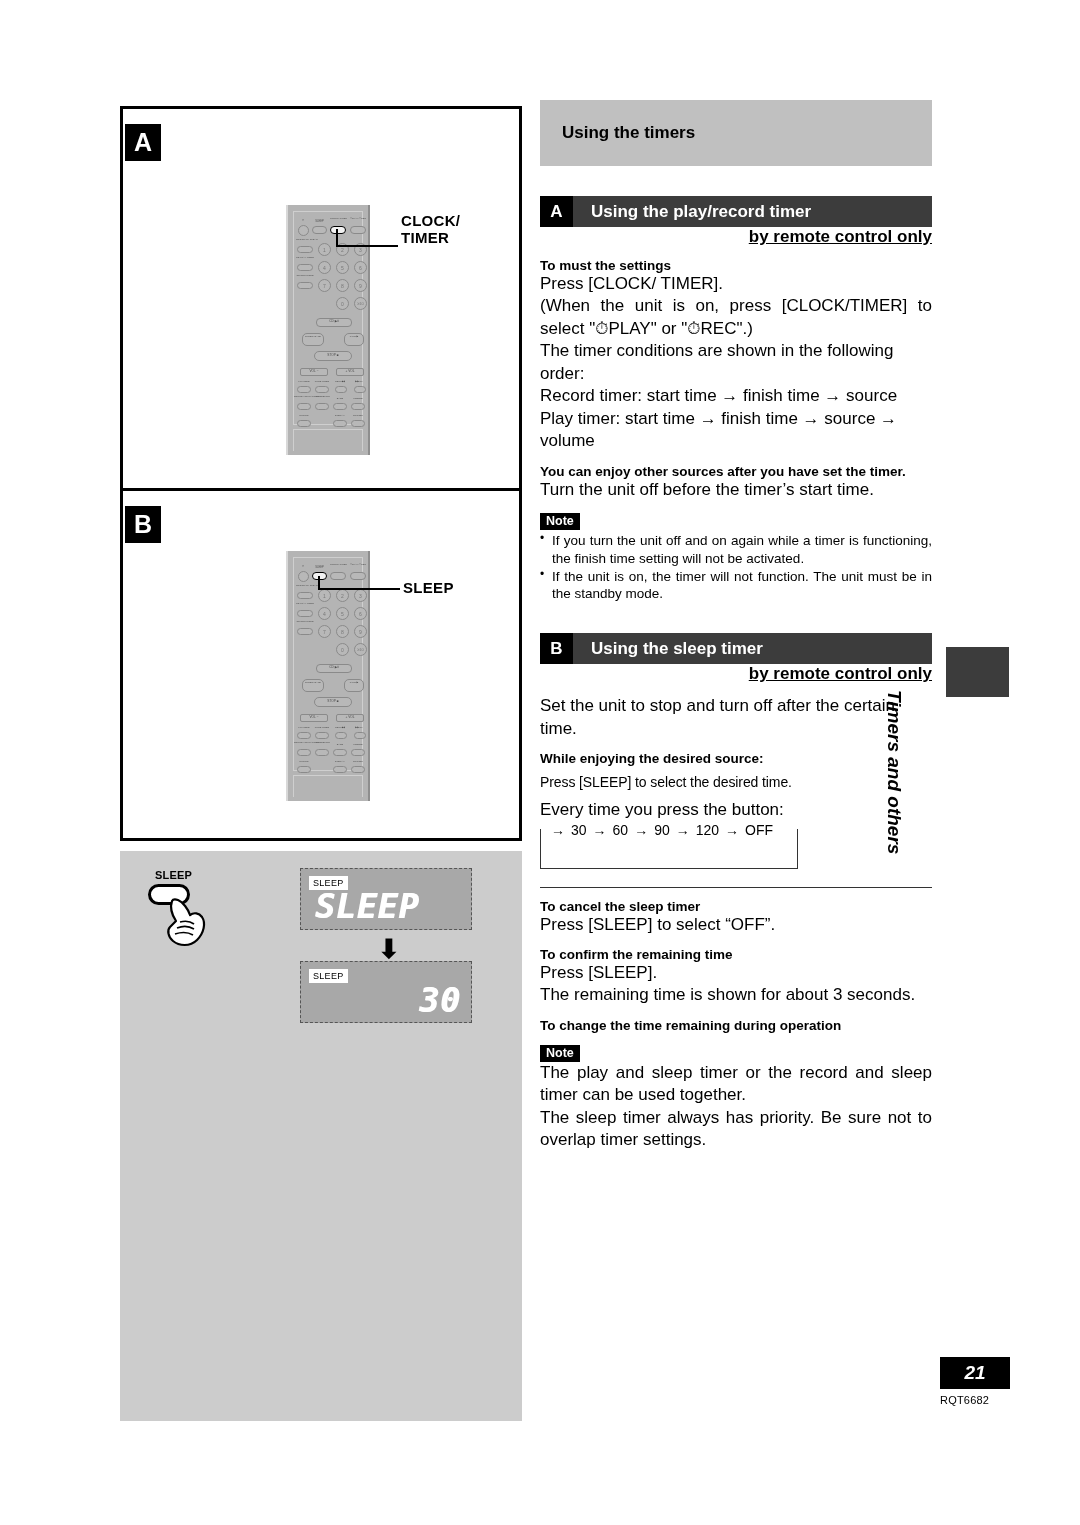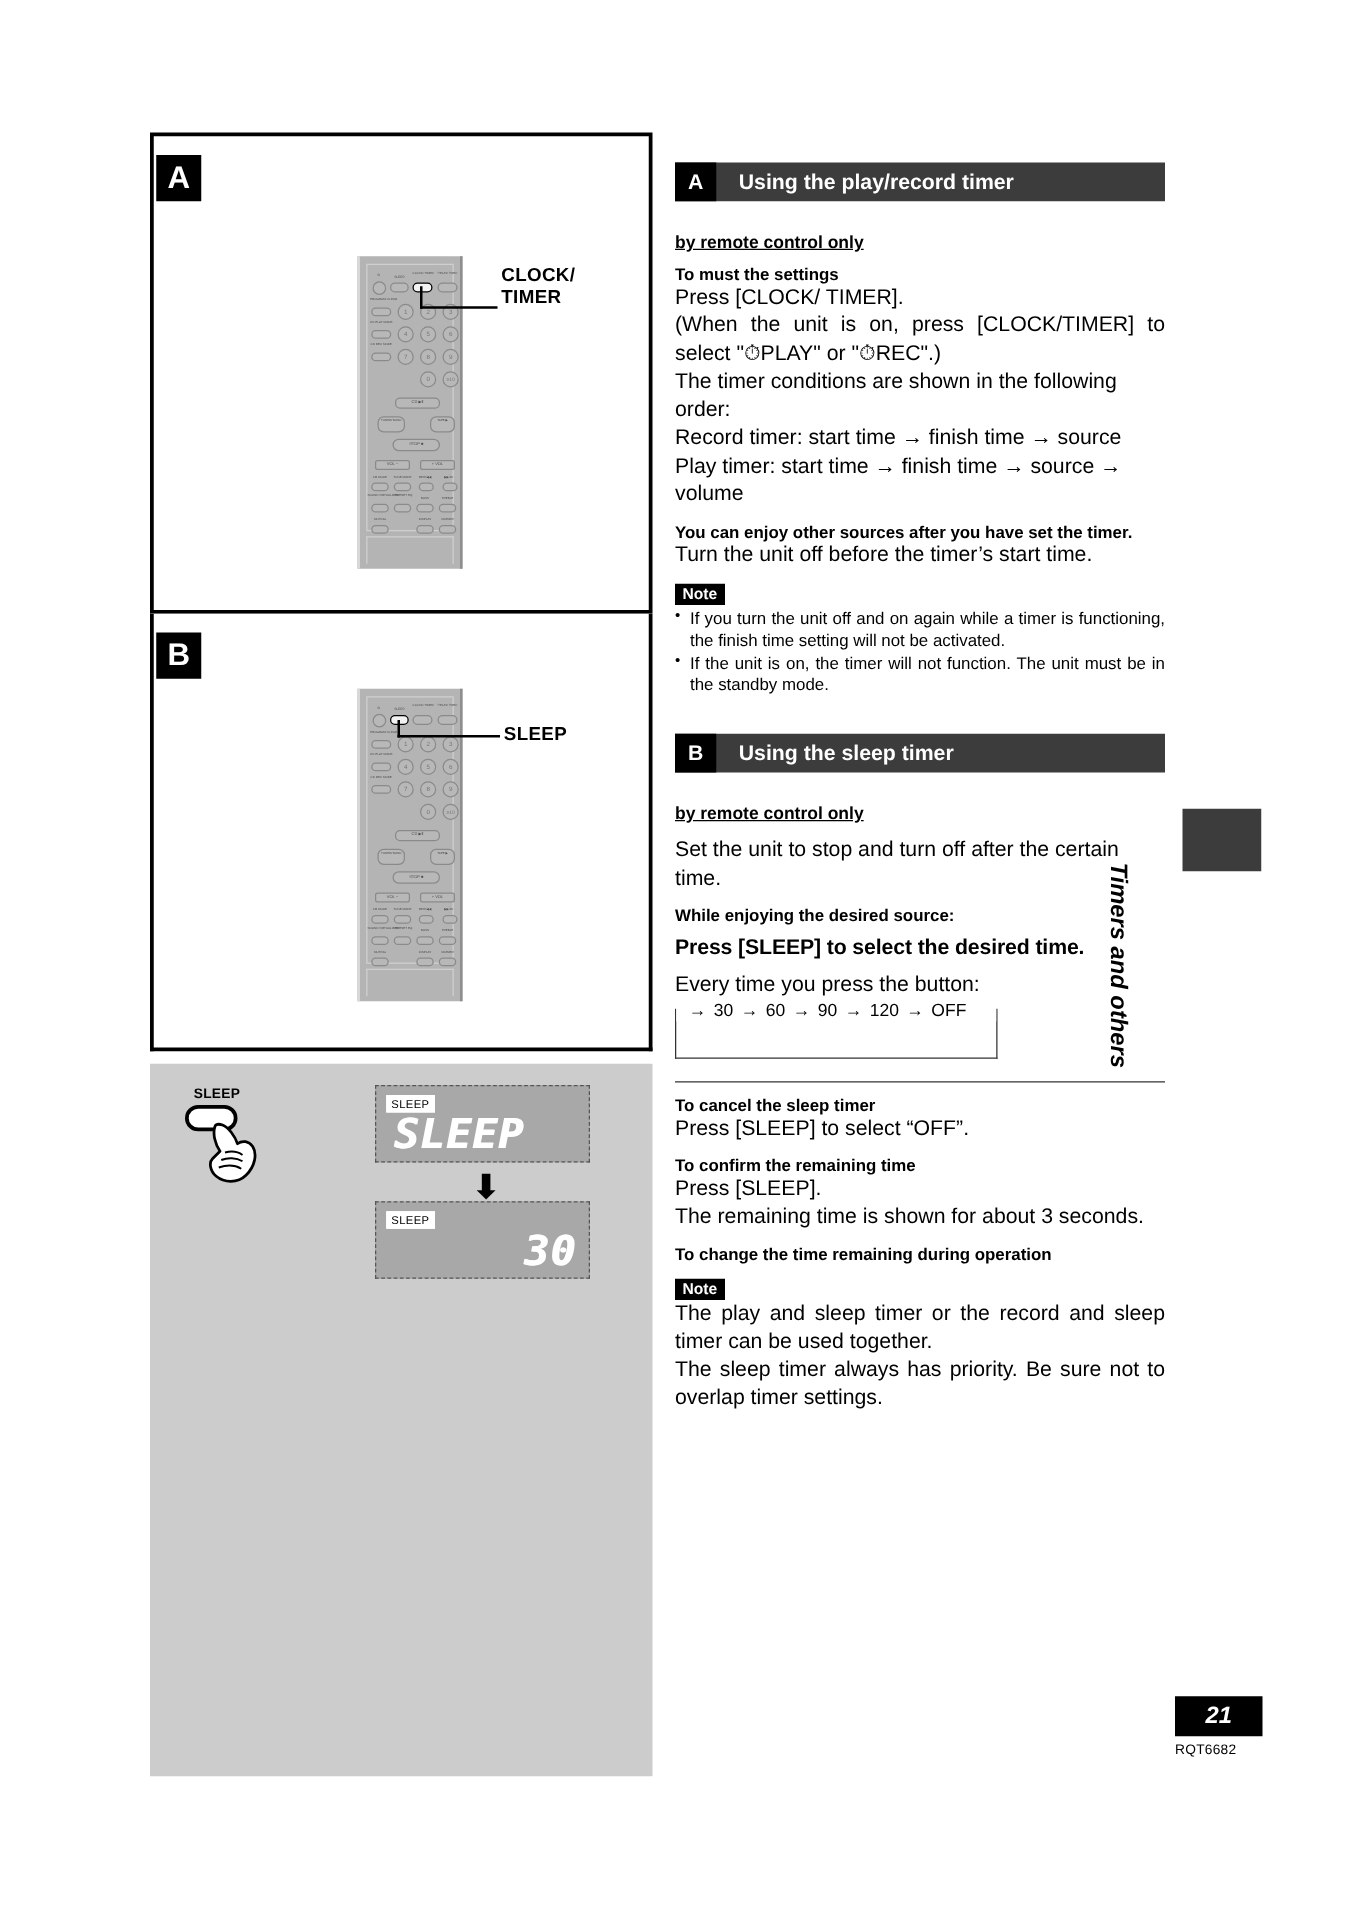"Using the timers" div.section-title { html: none -> <div>Using the timers</div> }
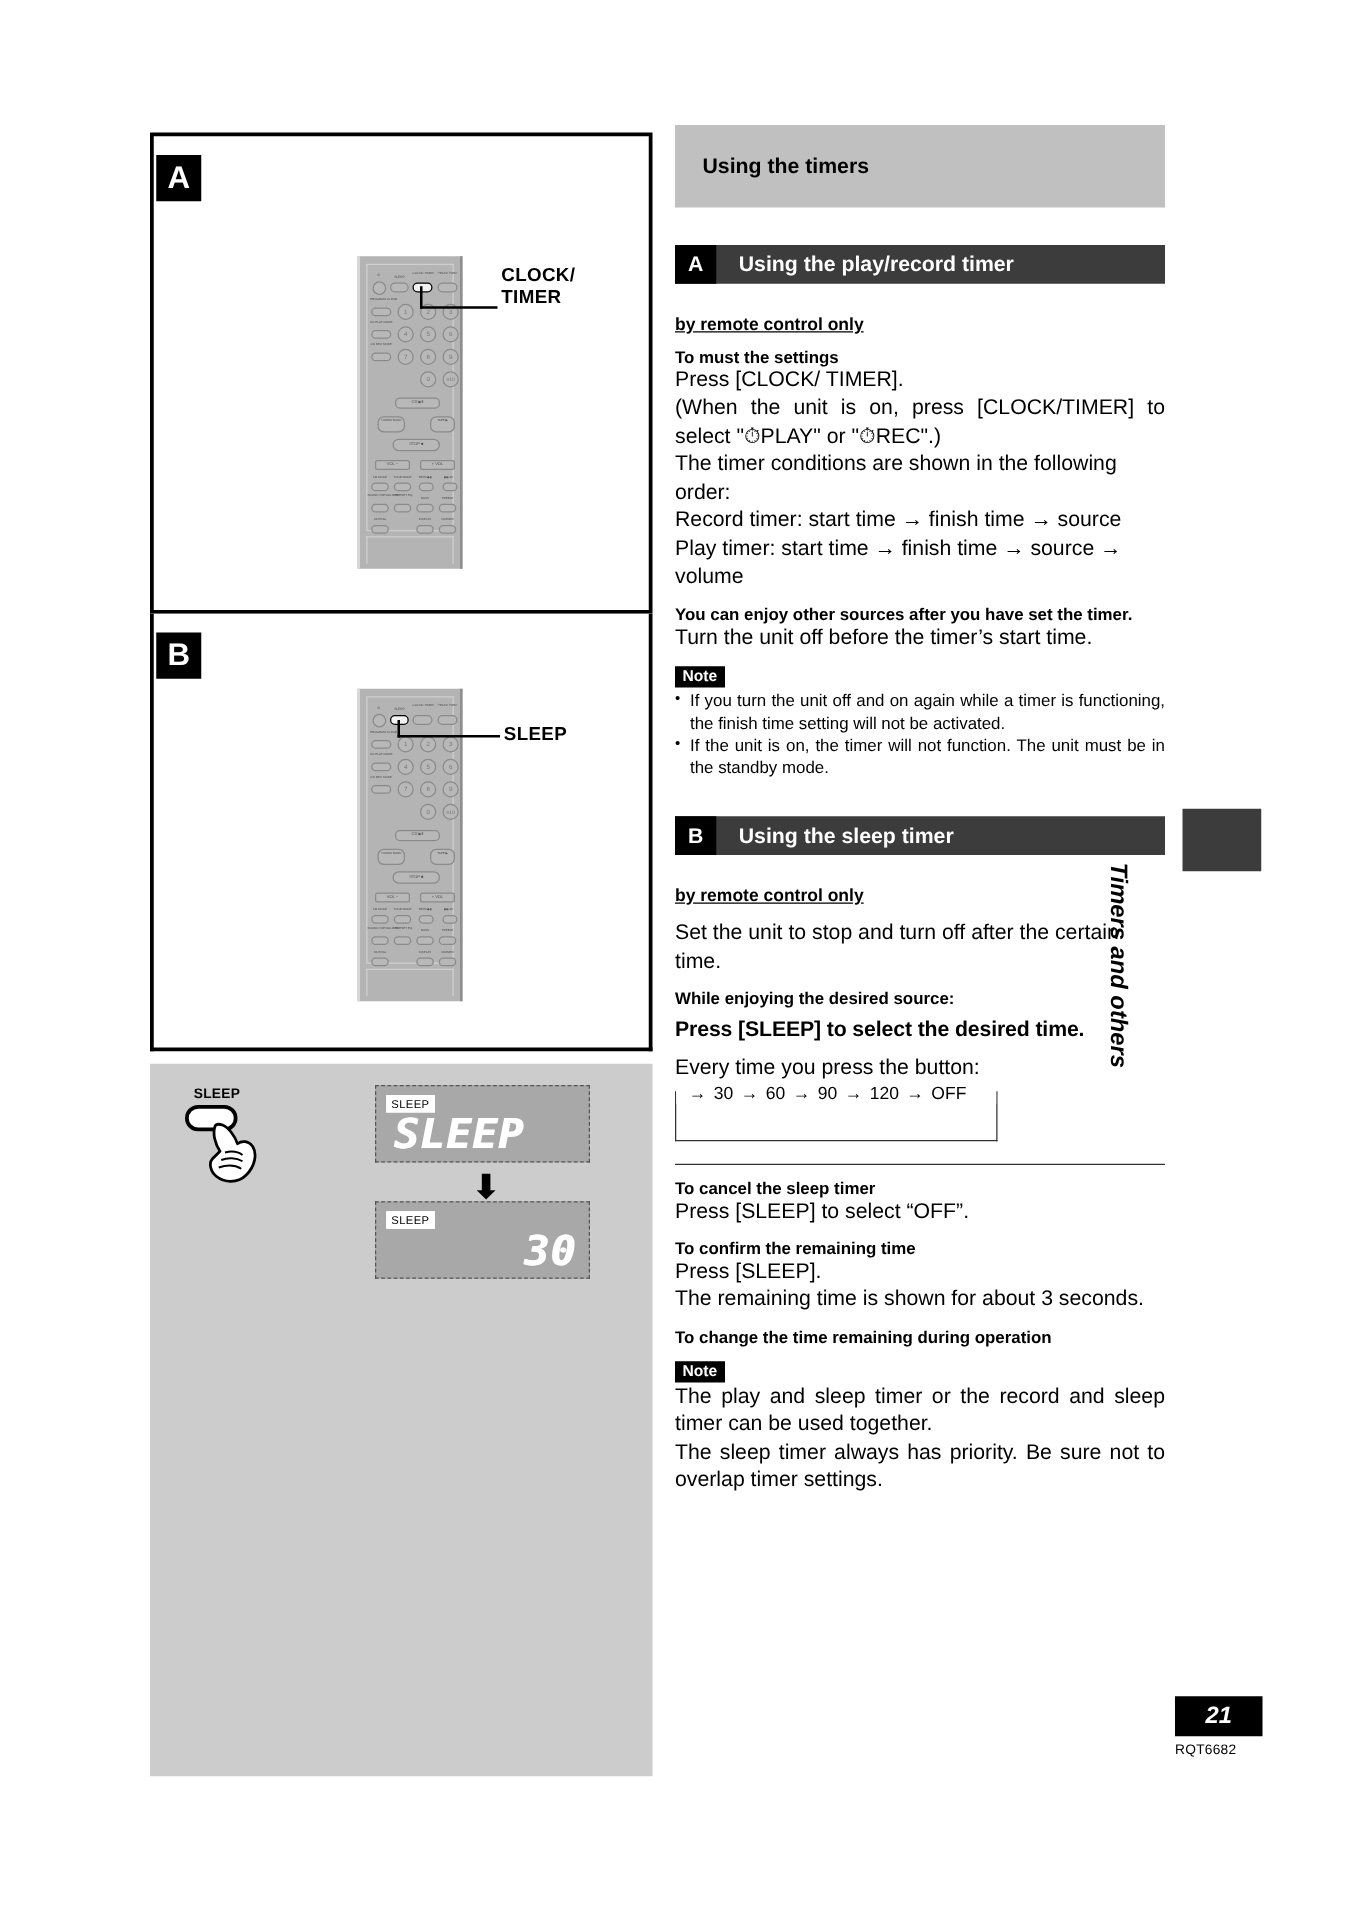"by remote control only" .under-bold { font-size: 14px -> 17px; margin-top: 24px -> 0; text-align: none -> right }
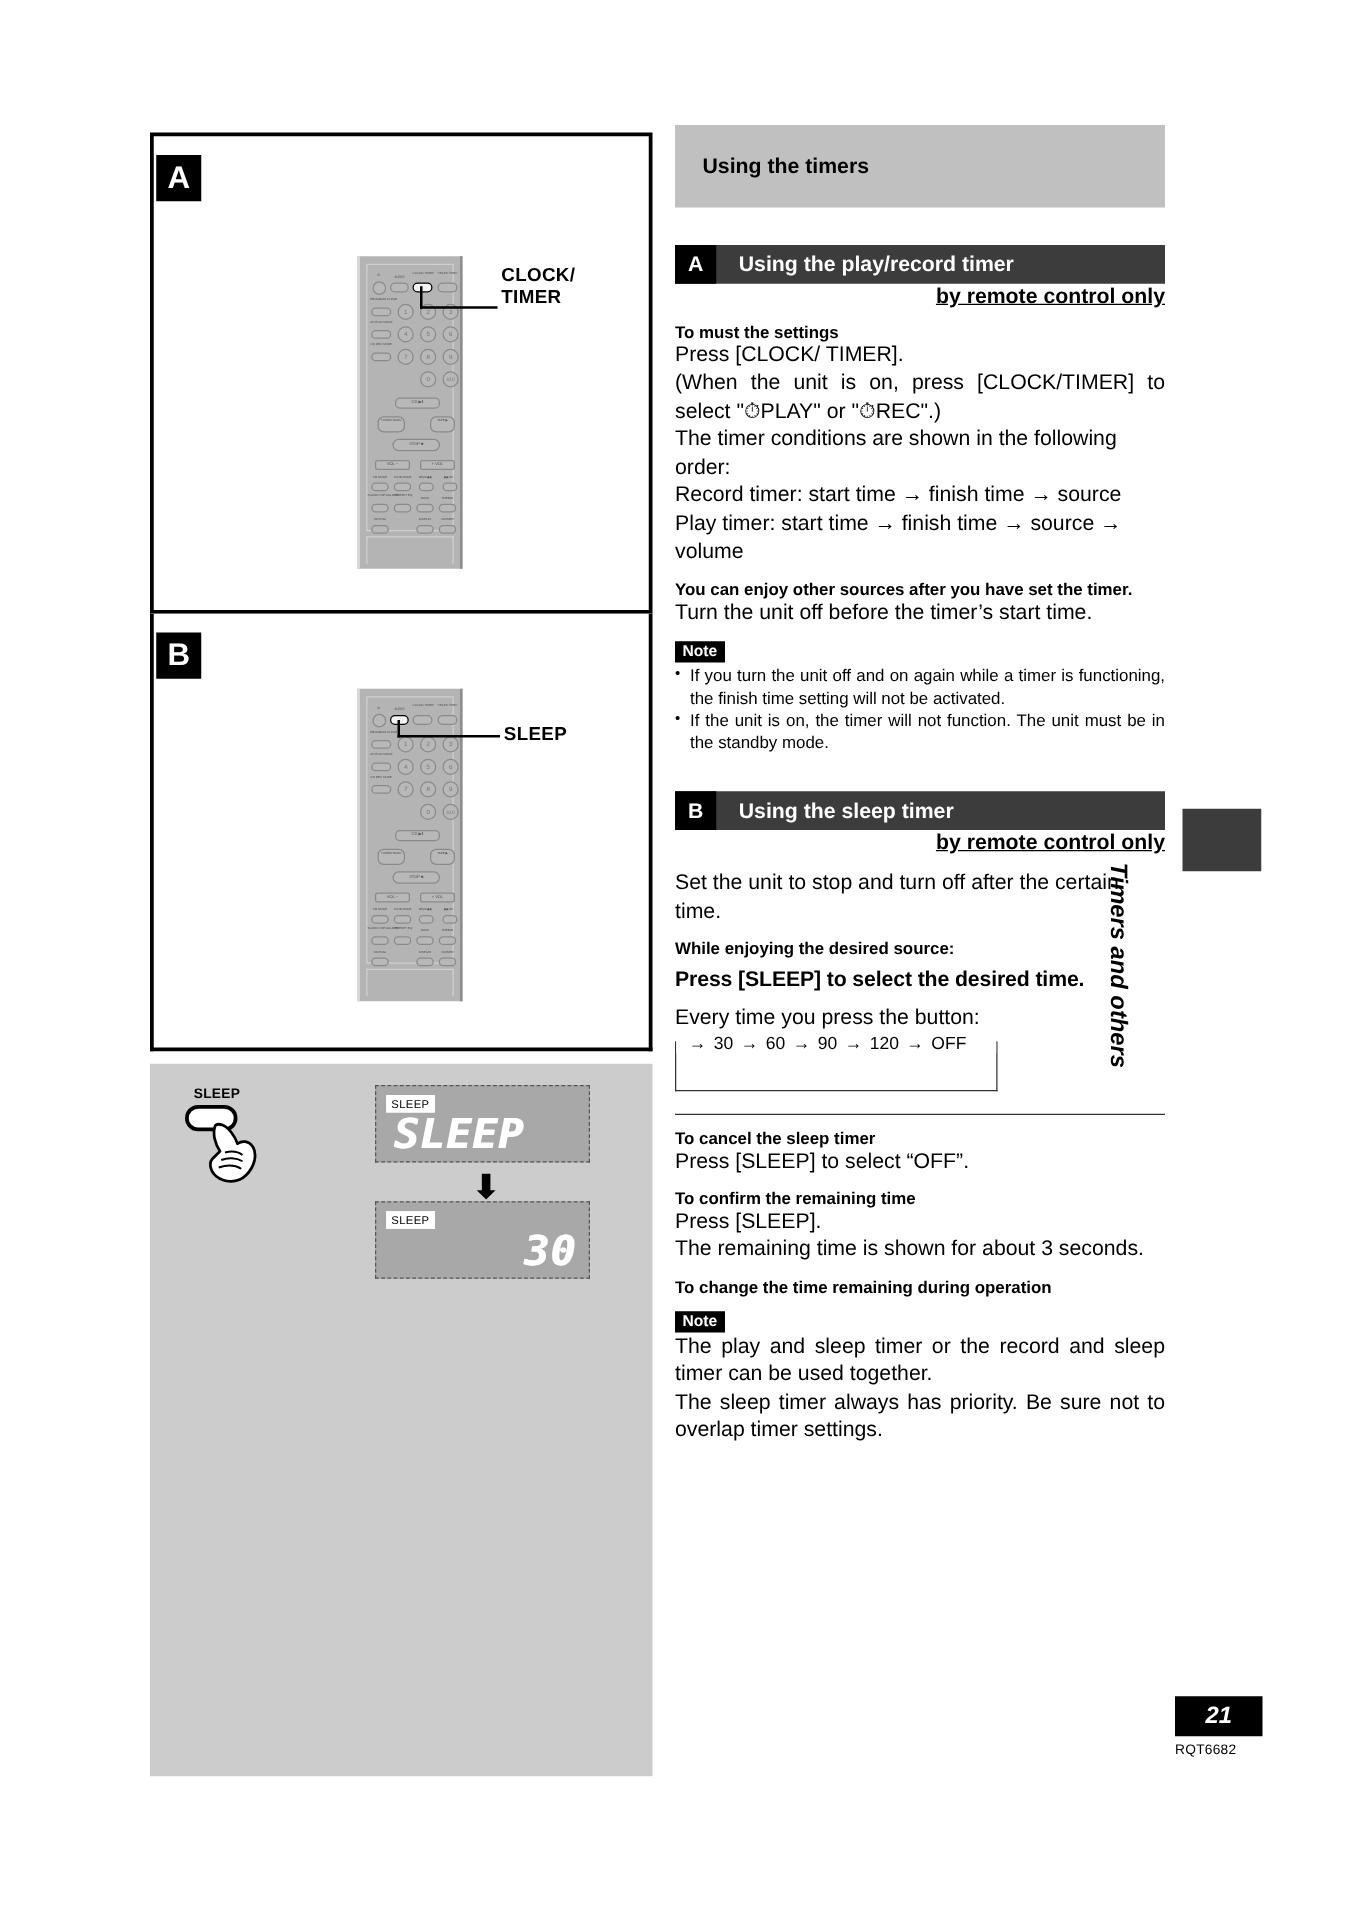"Press [SLEEP] to select the" .big-step { font-size: 17px -> 14px; font-weight: bold -> normal }
